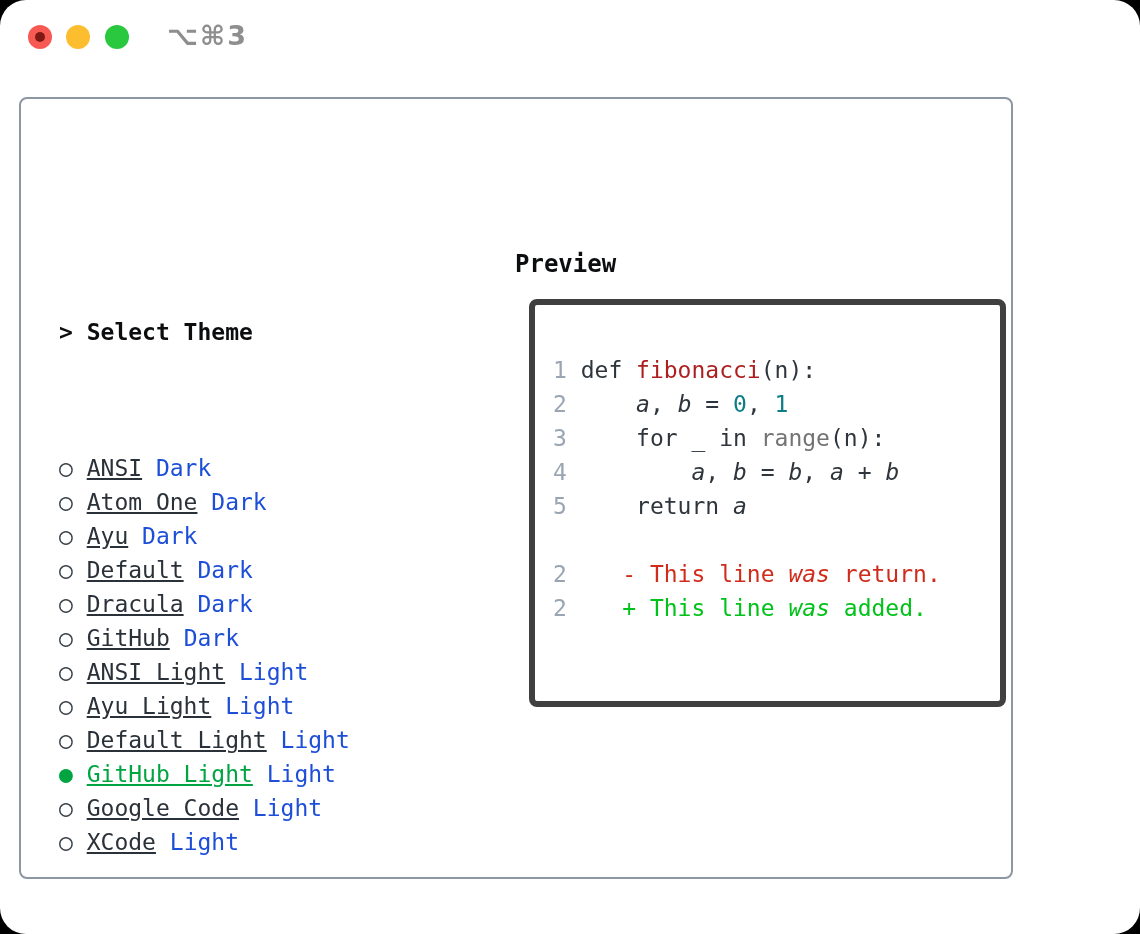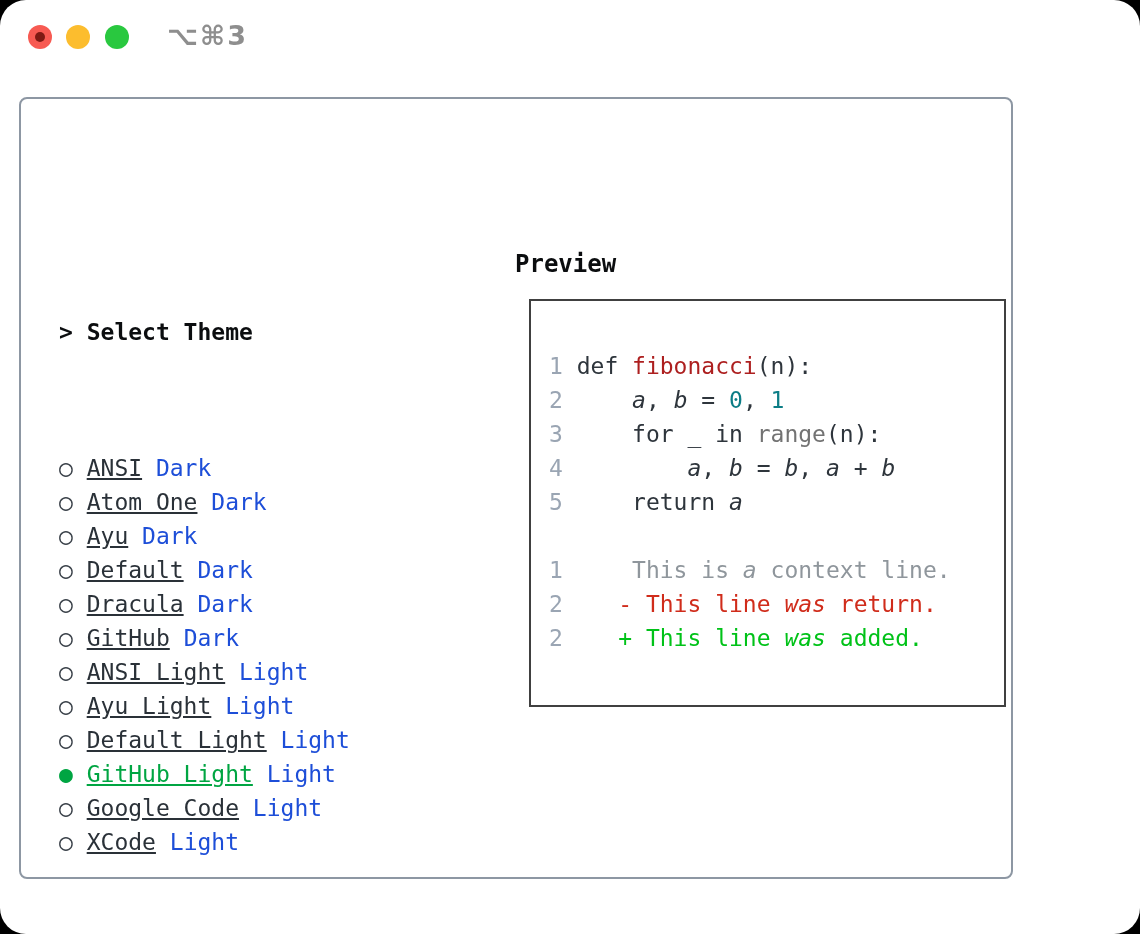"1 def fibonacci(n):" .preview-box { border: 2px solid #404040 -> 6px solid #404040; border-radius: 0 -> 8px }
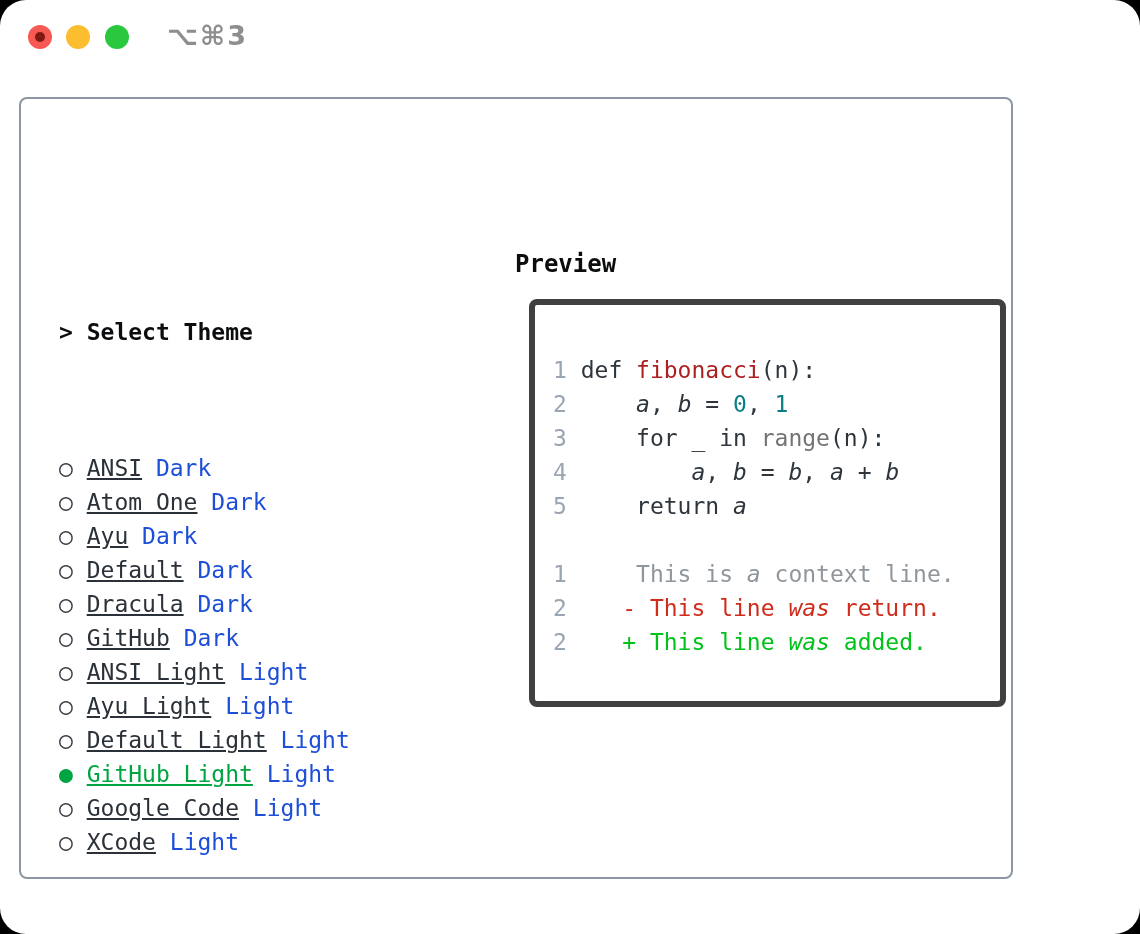"1 This is a context" div.code-line { html: <div><span>1</span><span> This is </span><span>a</span><span> context line.</span></div> -> none }
